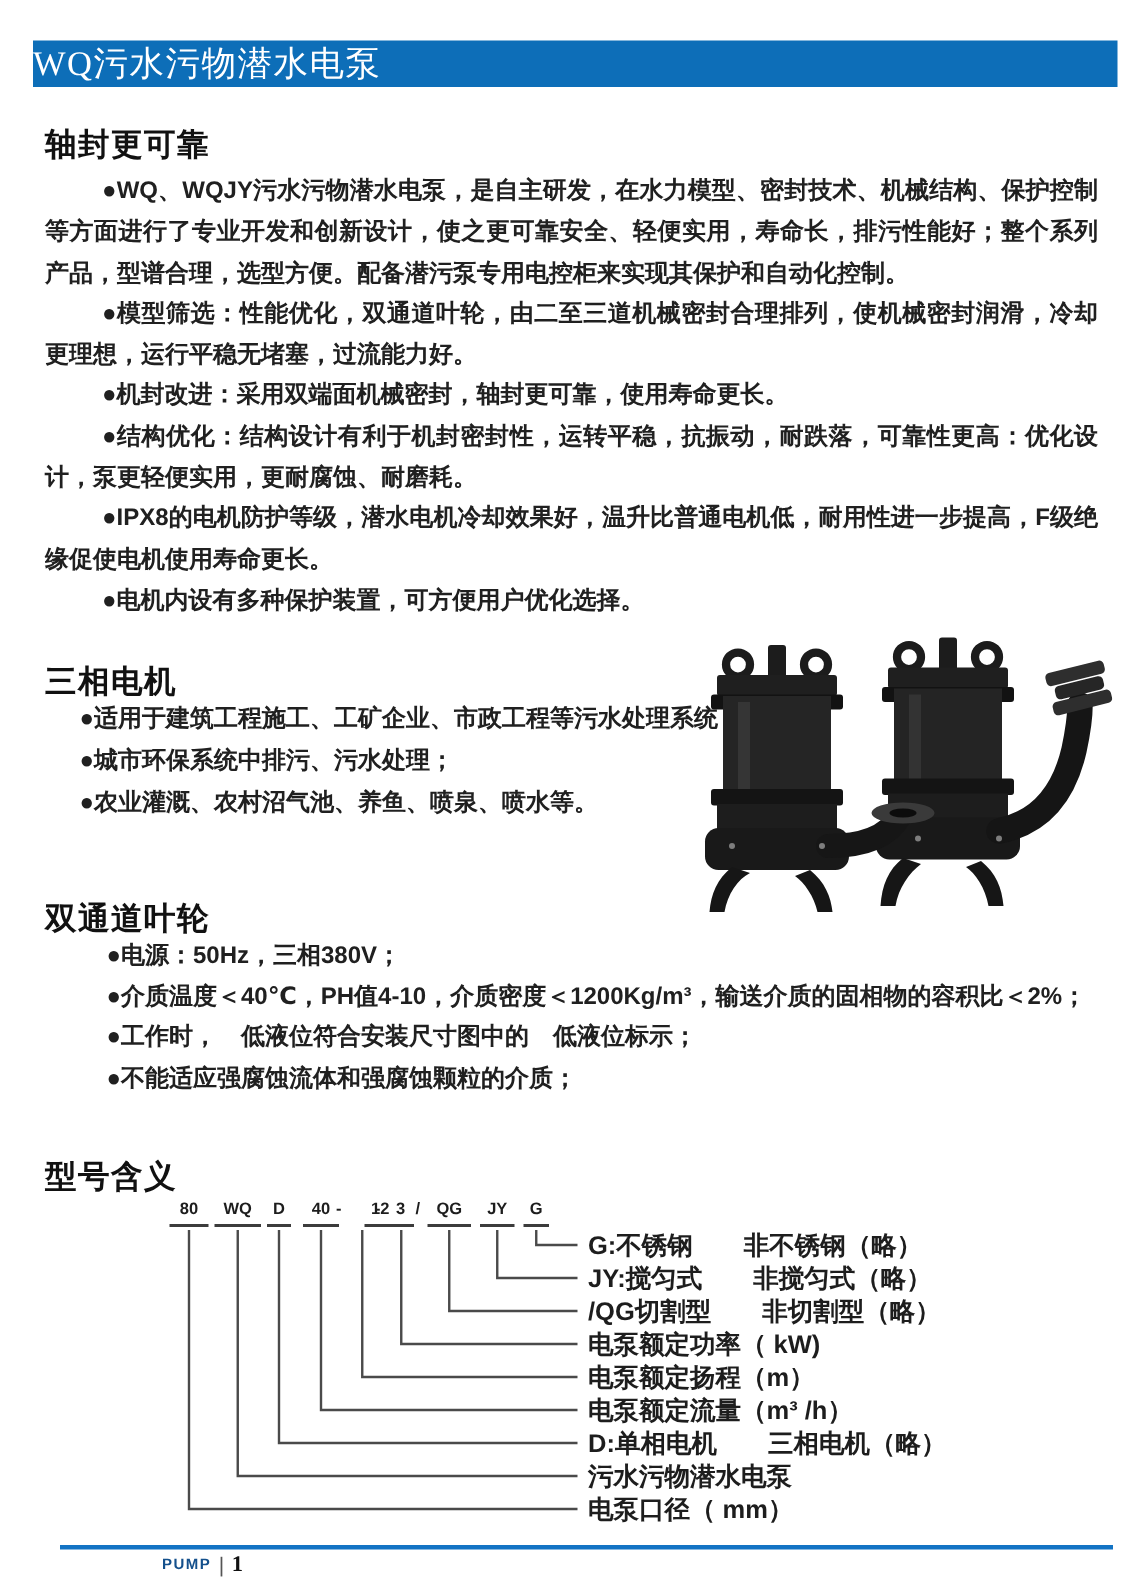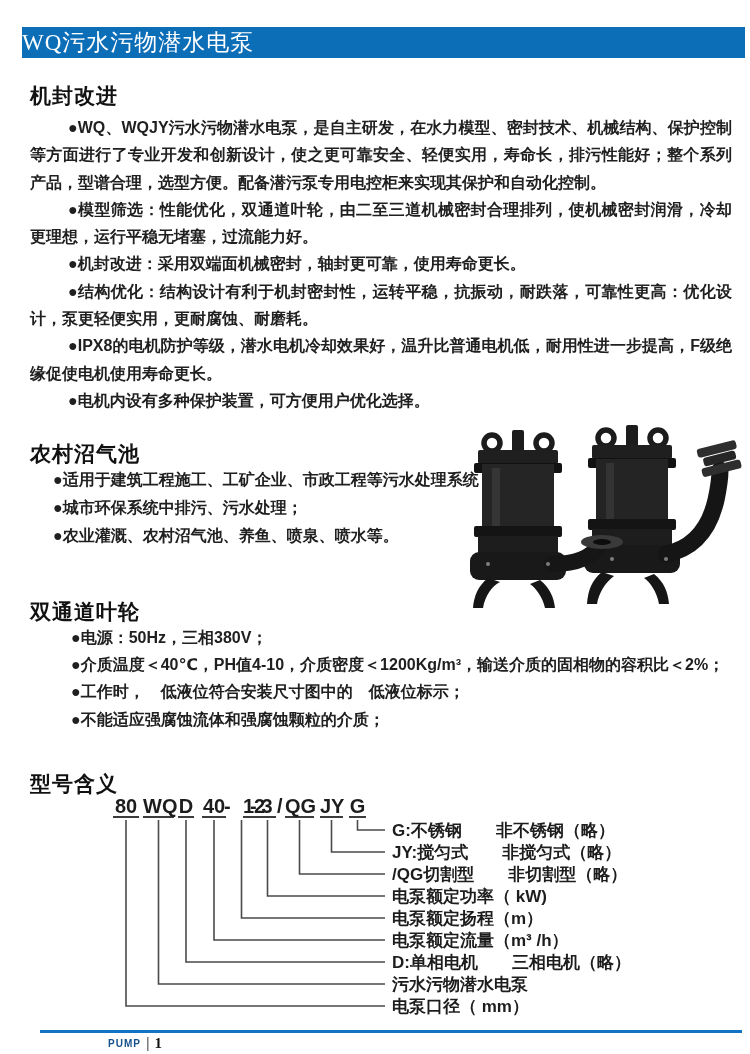"机封改进" h2.sec-h { text: 机封改进 -> 轴封更可靠 }
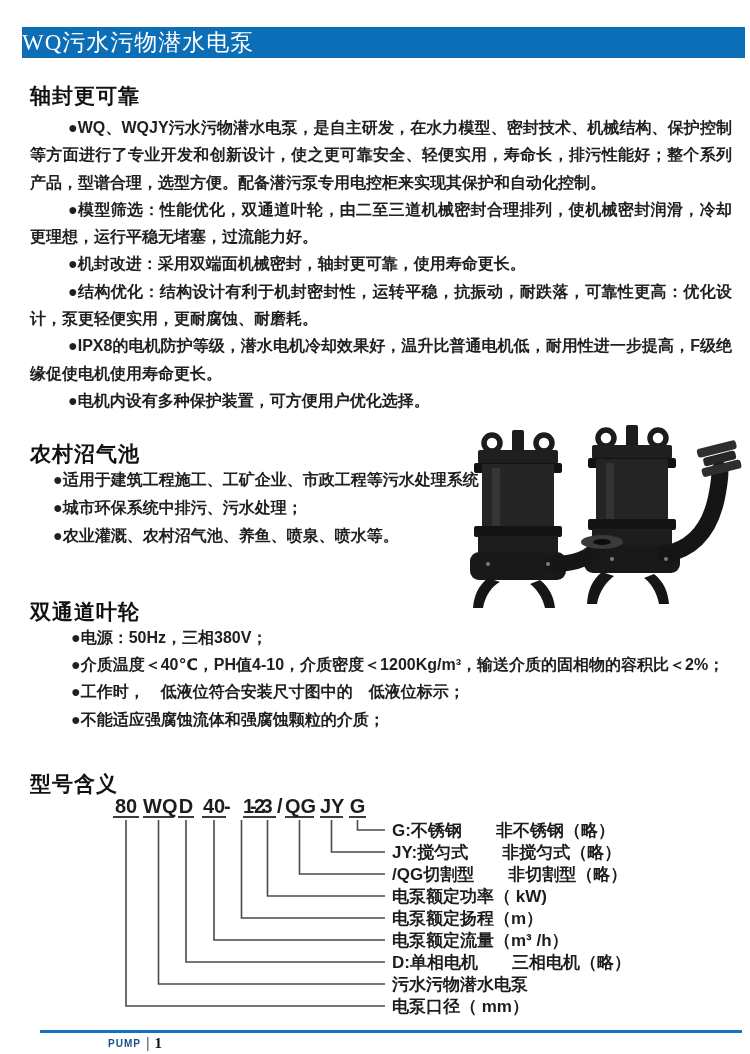"农村沼气池" h2.sec-h { text: 农村沼气池 -> 三相电机 }
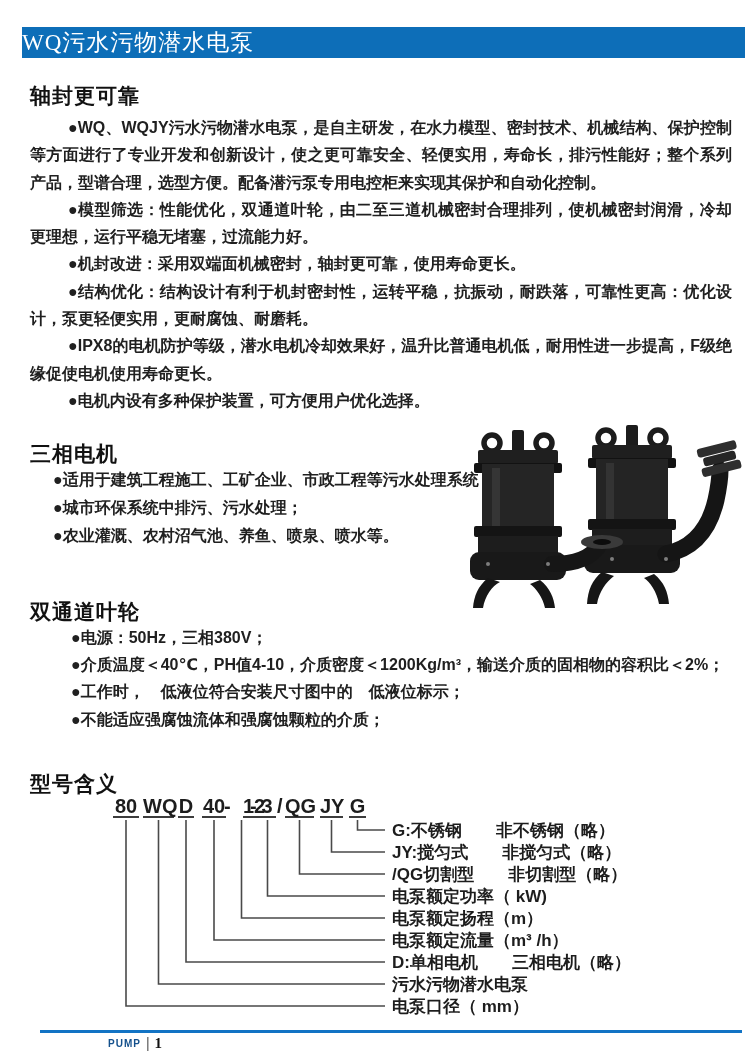"80" .model-code { font-size: 20px -> 11px }
